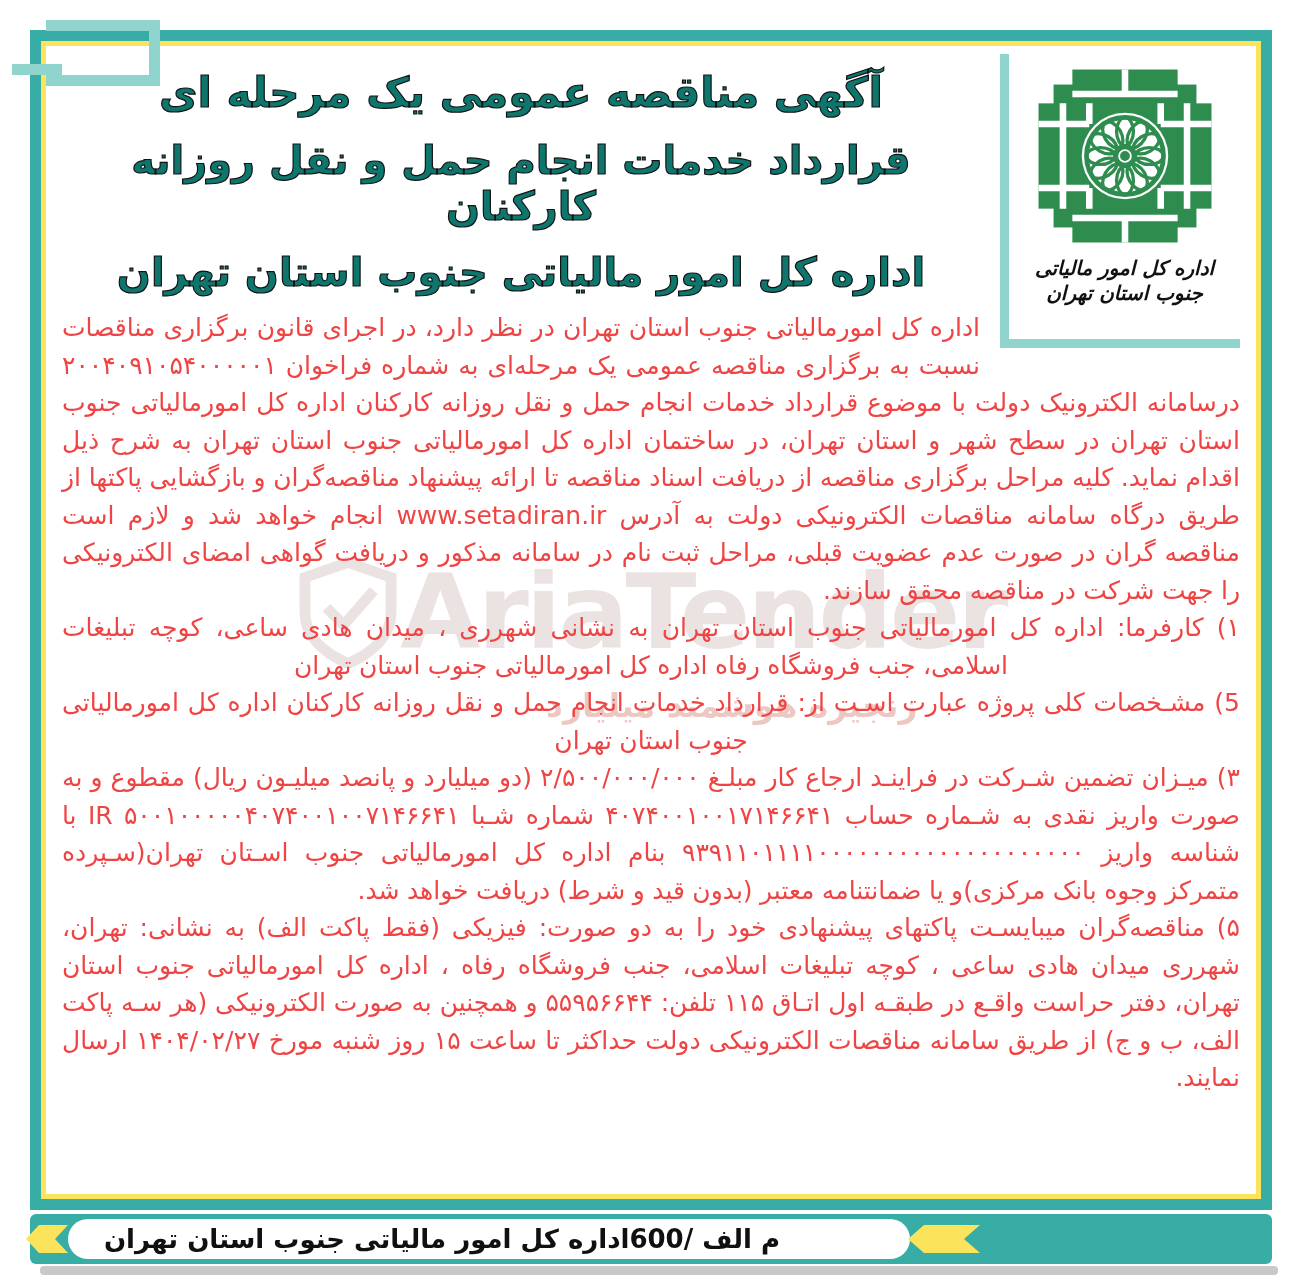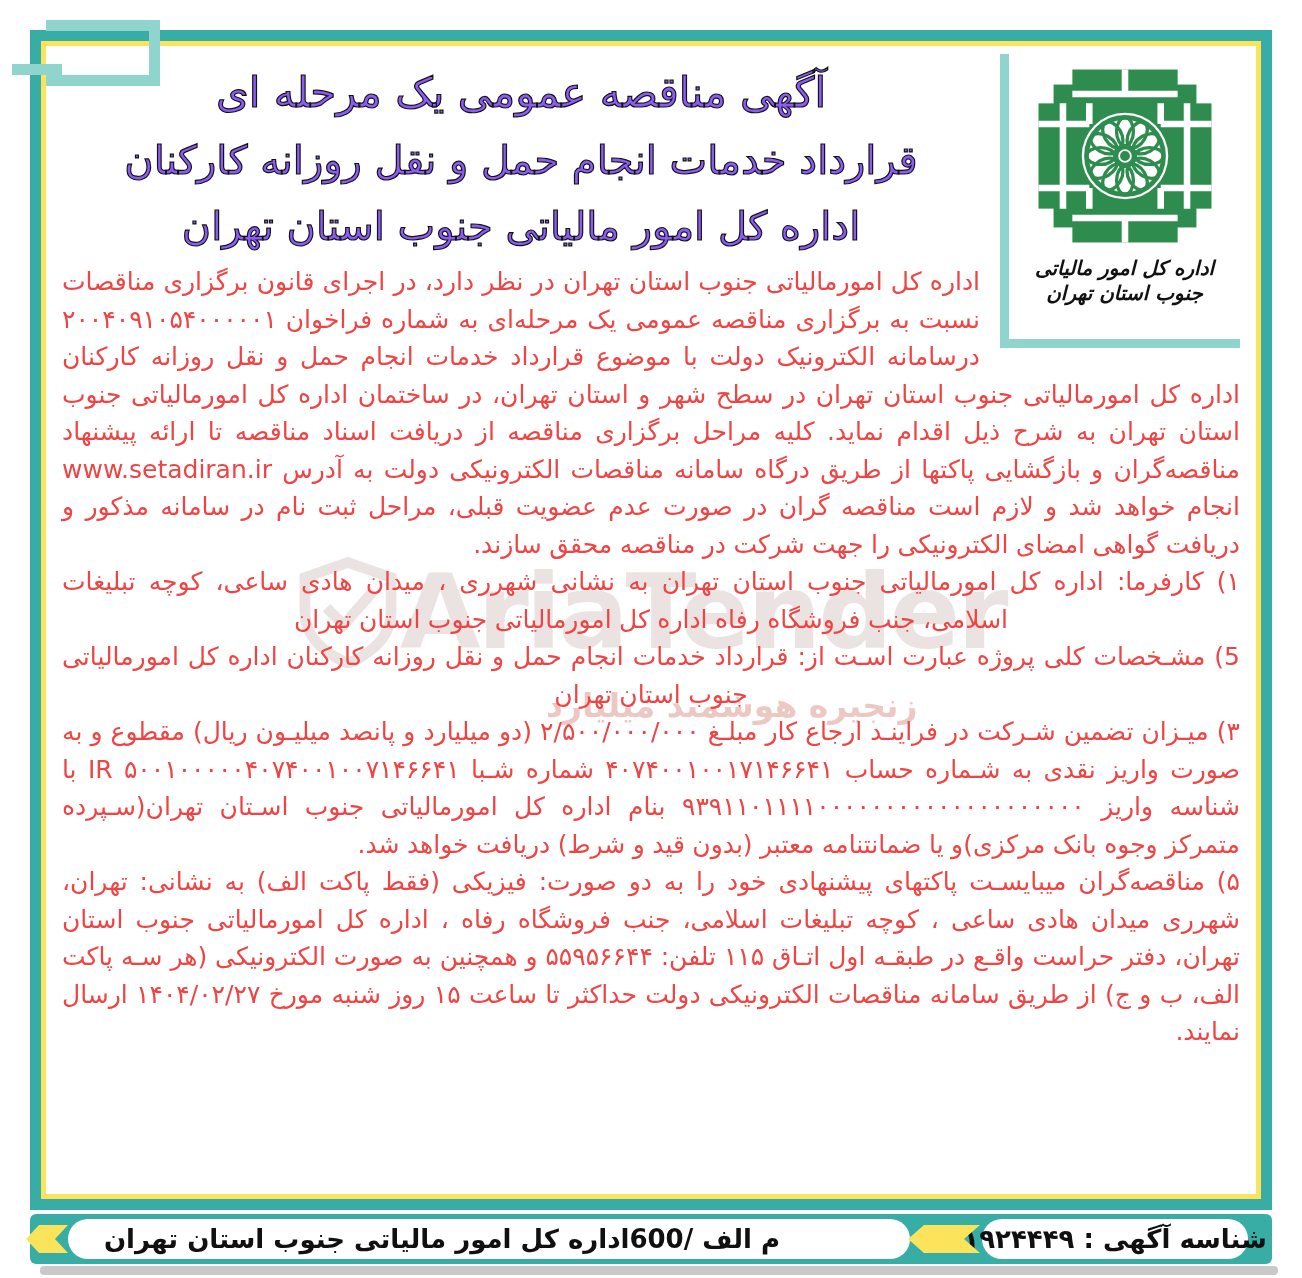"آگهی مناقصه عمومی یک مرحله" .title-line { color: #8b5cf6 -> #0f766e; font-weight: normal -> bold }
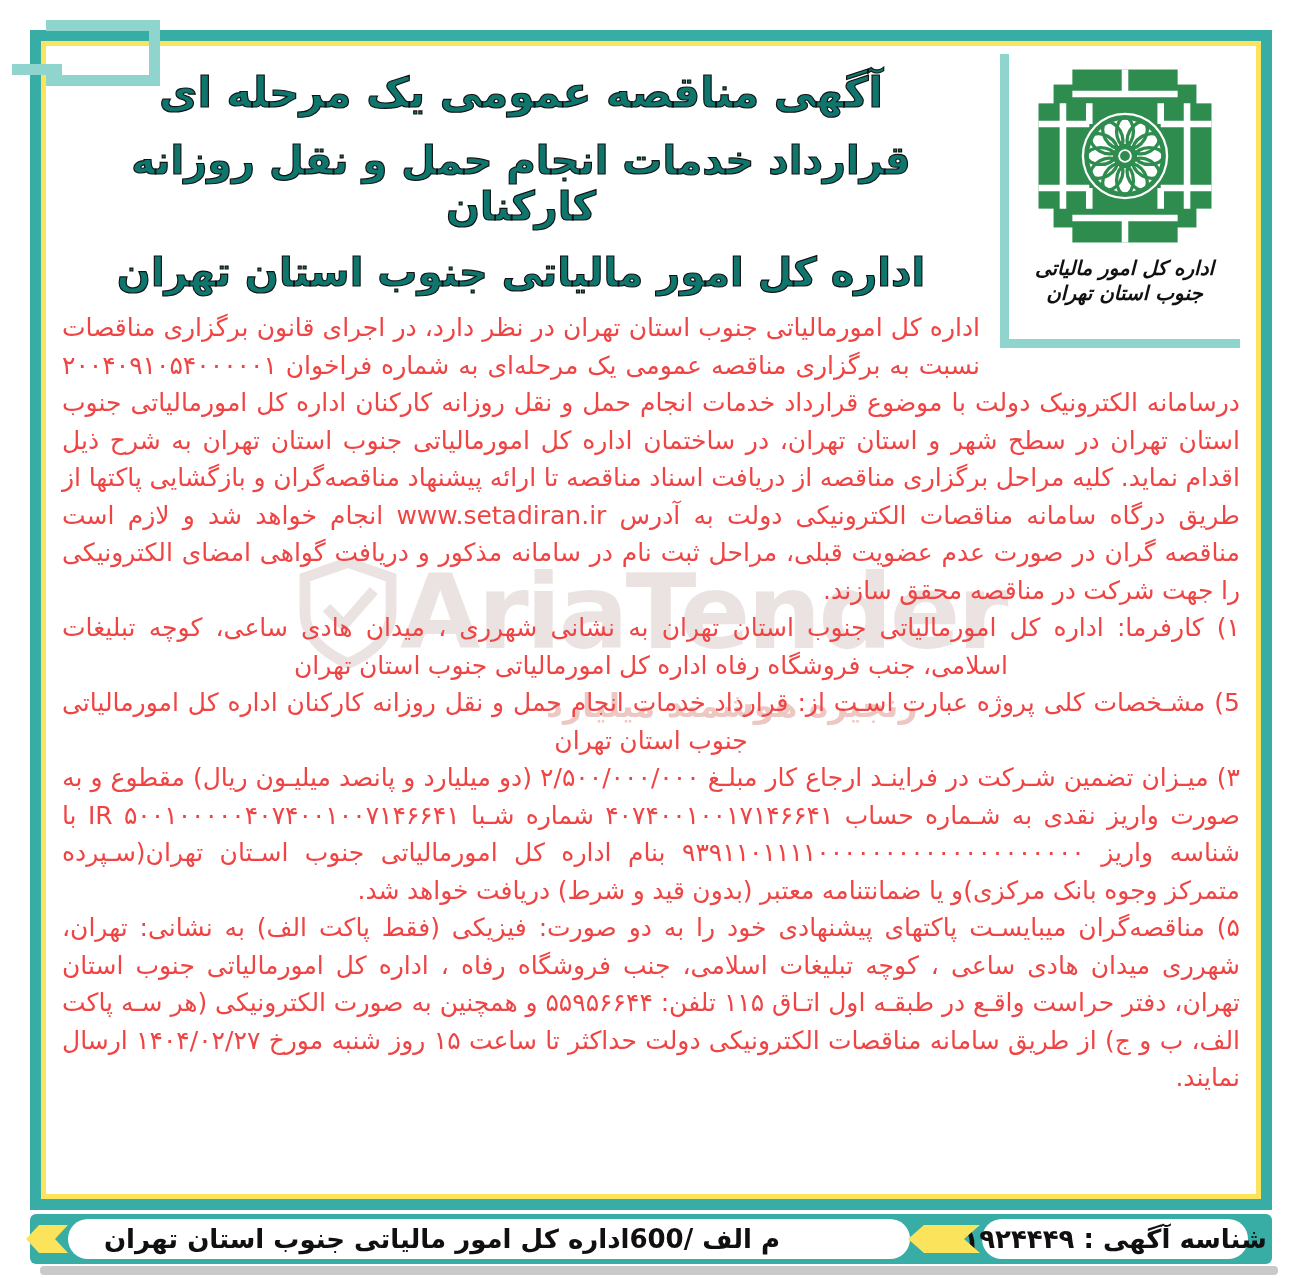"شناسه آگهی : ۱۹۲۴۴۴۹" div.pill { html: <div> <span>شناسه آگهی : ۱۹۲۴۴۴۹</span> </div> -> none }
